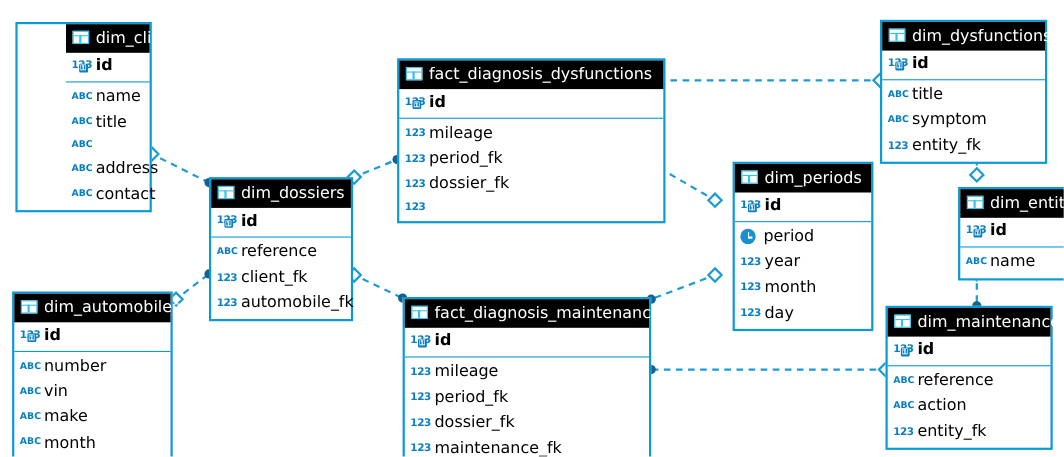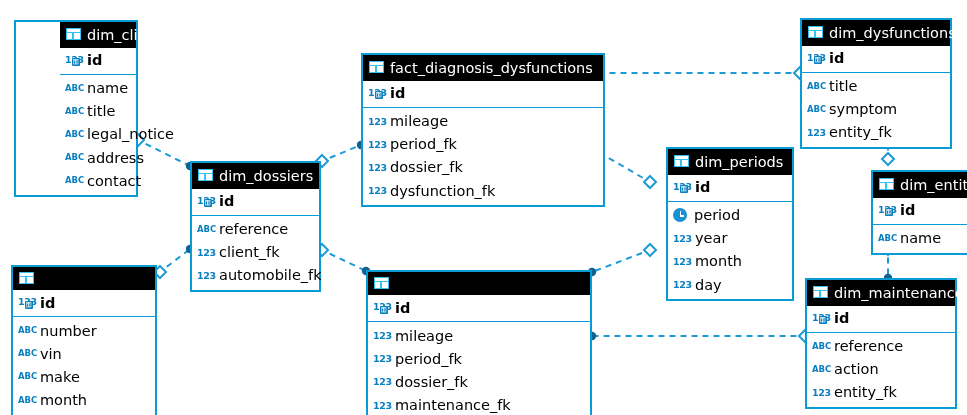"legal_notice" span.field-name { html: <span>legal_notice</span> -> none }
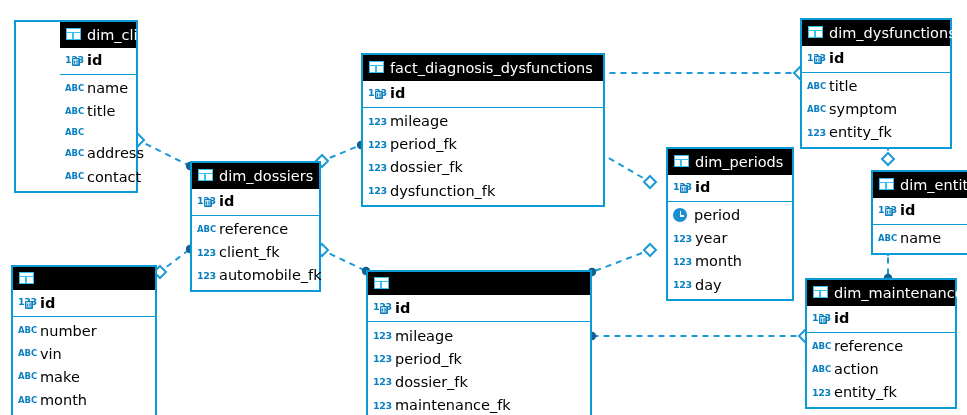"dysfunction_fk" span.field-name { html: <span>dysfunction_fk</span> -> none }
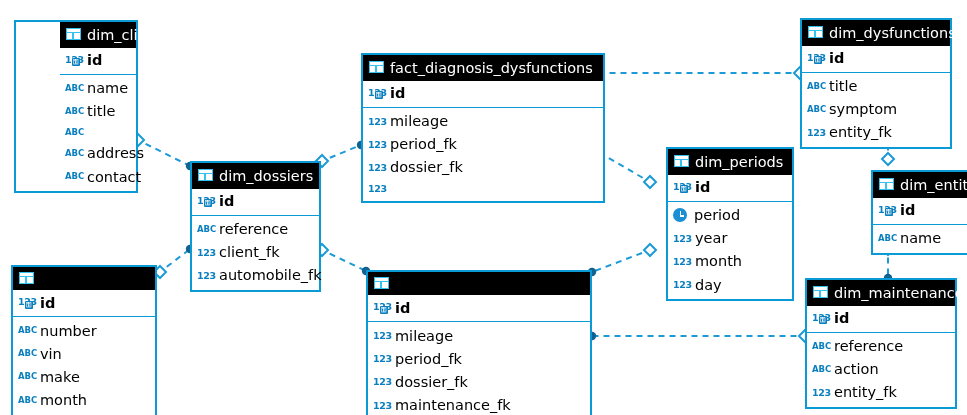"dim_automobiles" span.entity-title { html: none -> <span>dim_automobiles</span> }
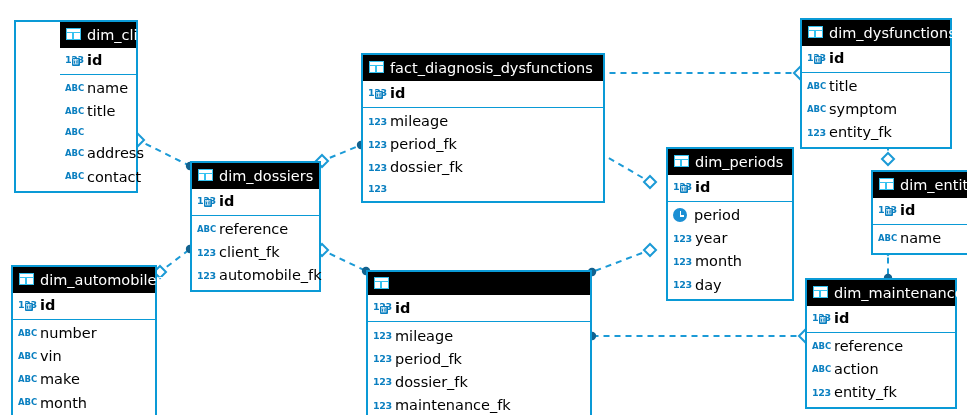"fact_diagnosis_maintenances" span.entity-title { html: none -> <span>fact_diagnosis_maintenances</span> }
